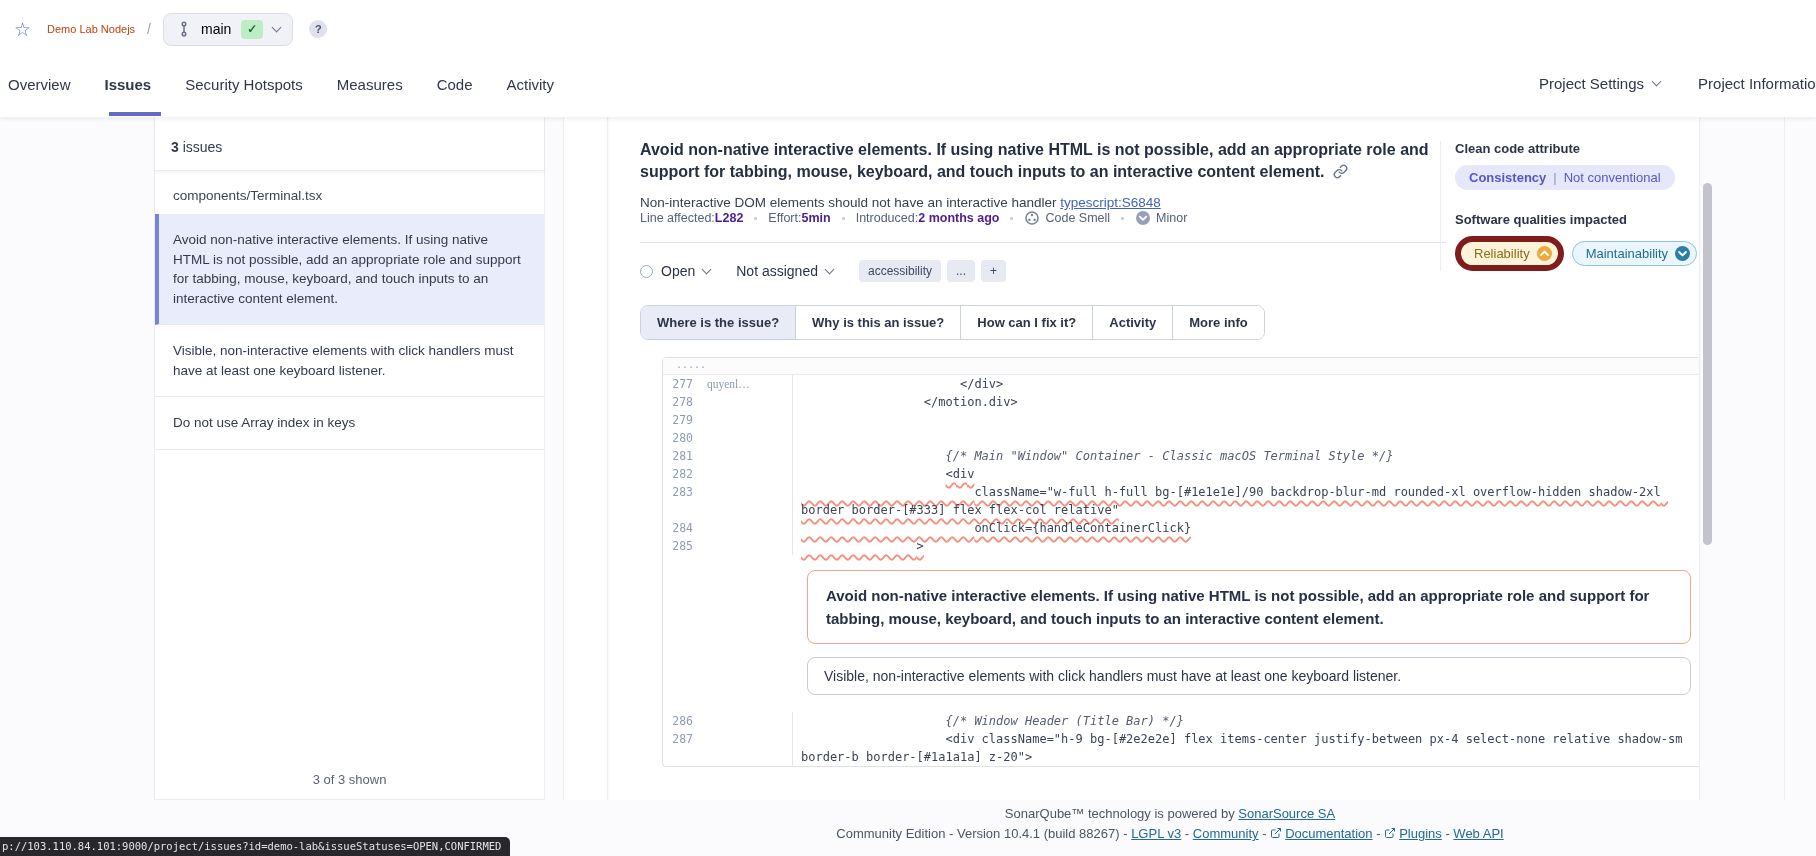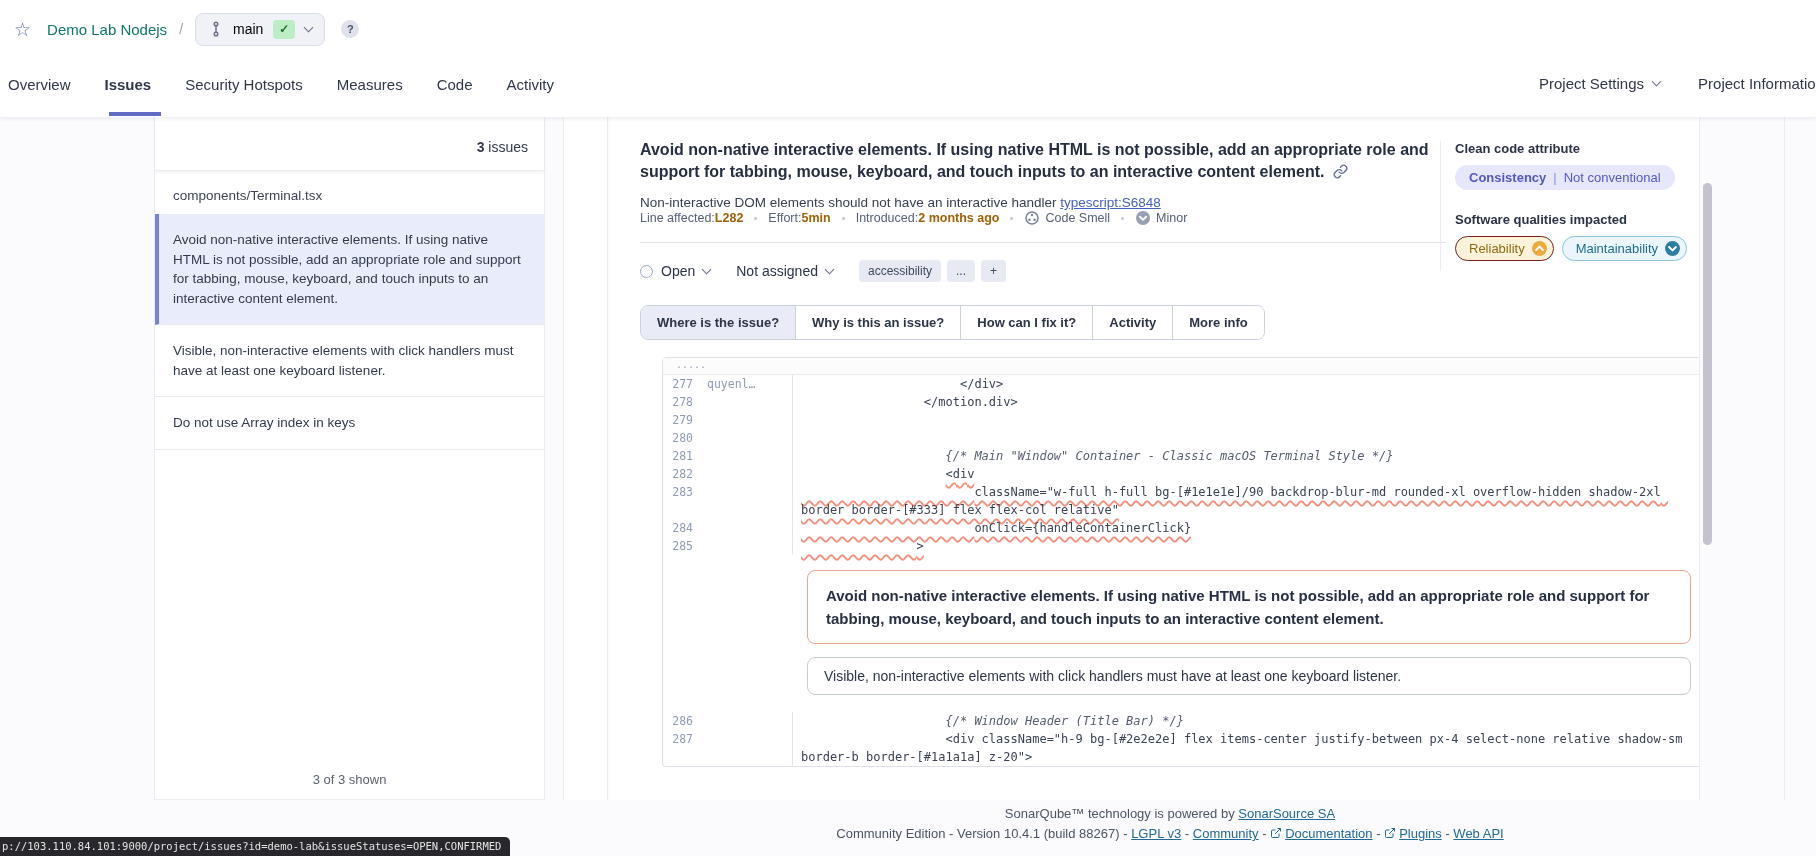"Demo Lab Nodejs" .project-name { color: #0f766e -> #c2410c; font-size: 15px -> 11px }
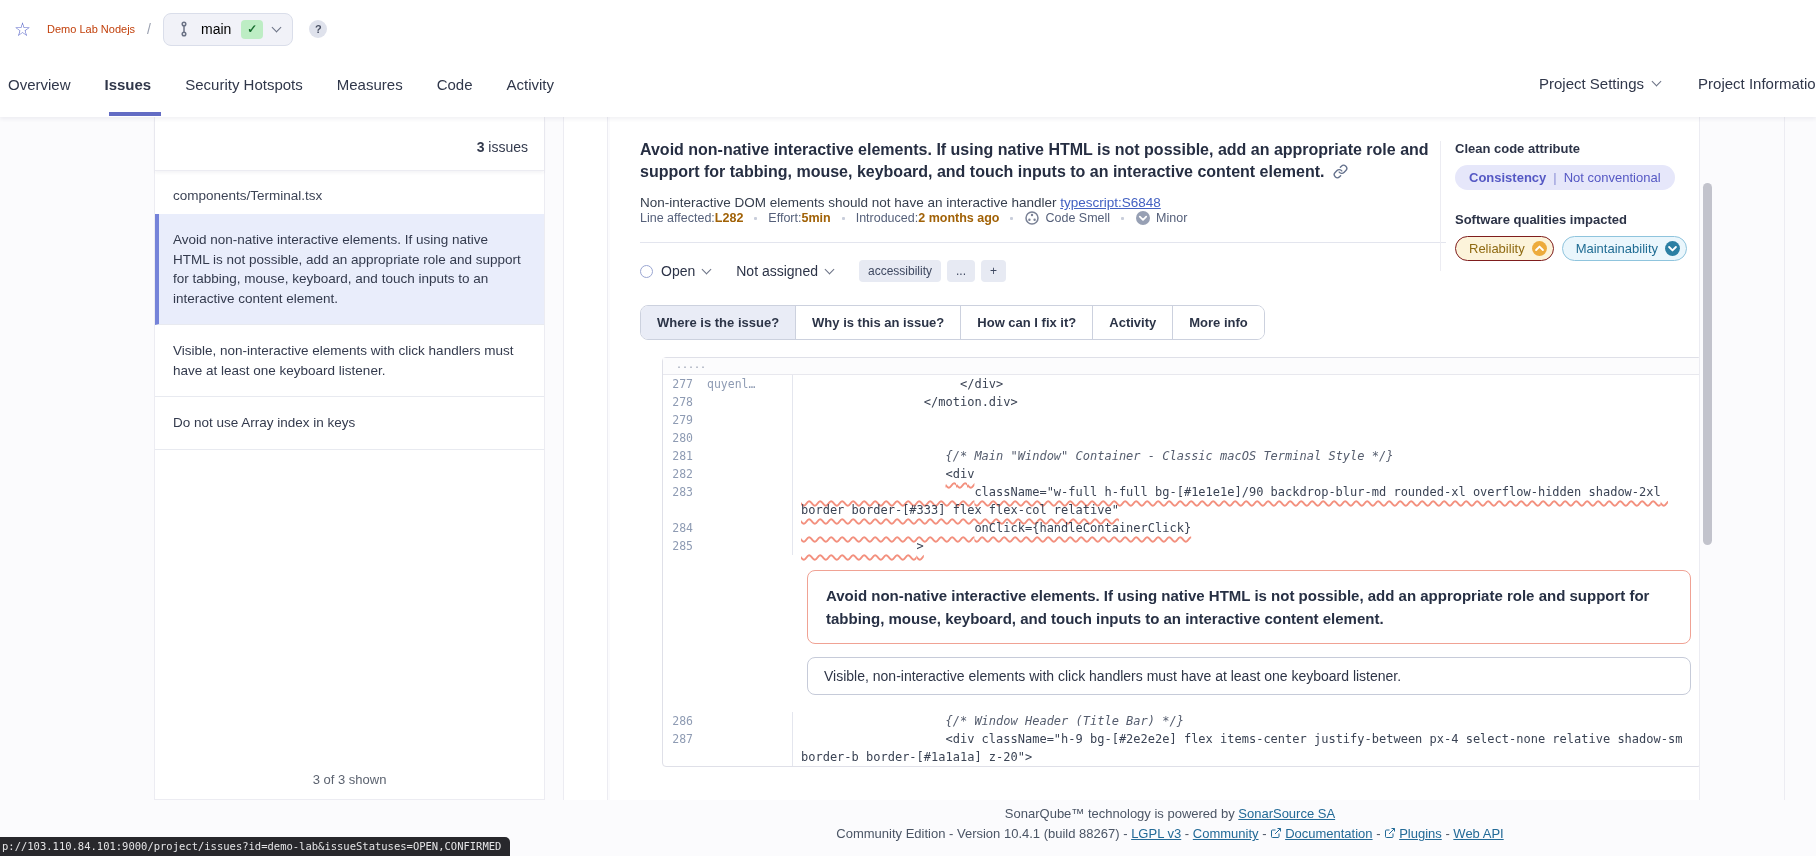"3 issues" .count-row { text-align: right -> none }
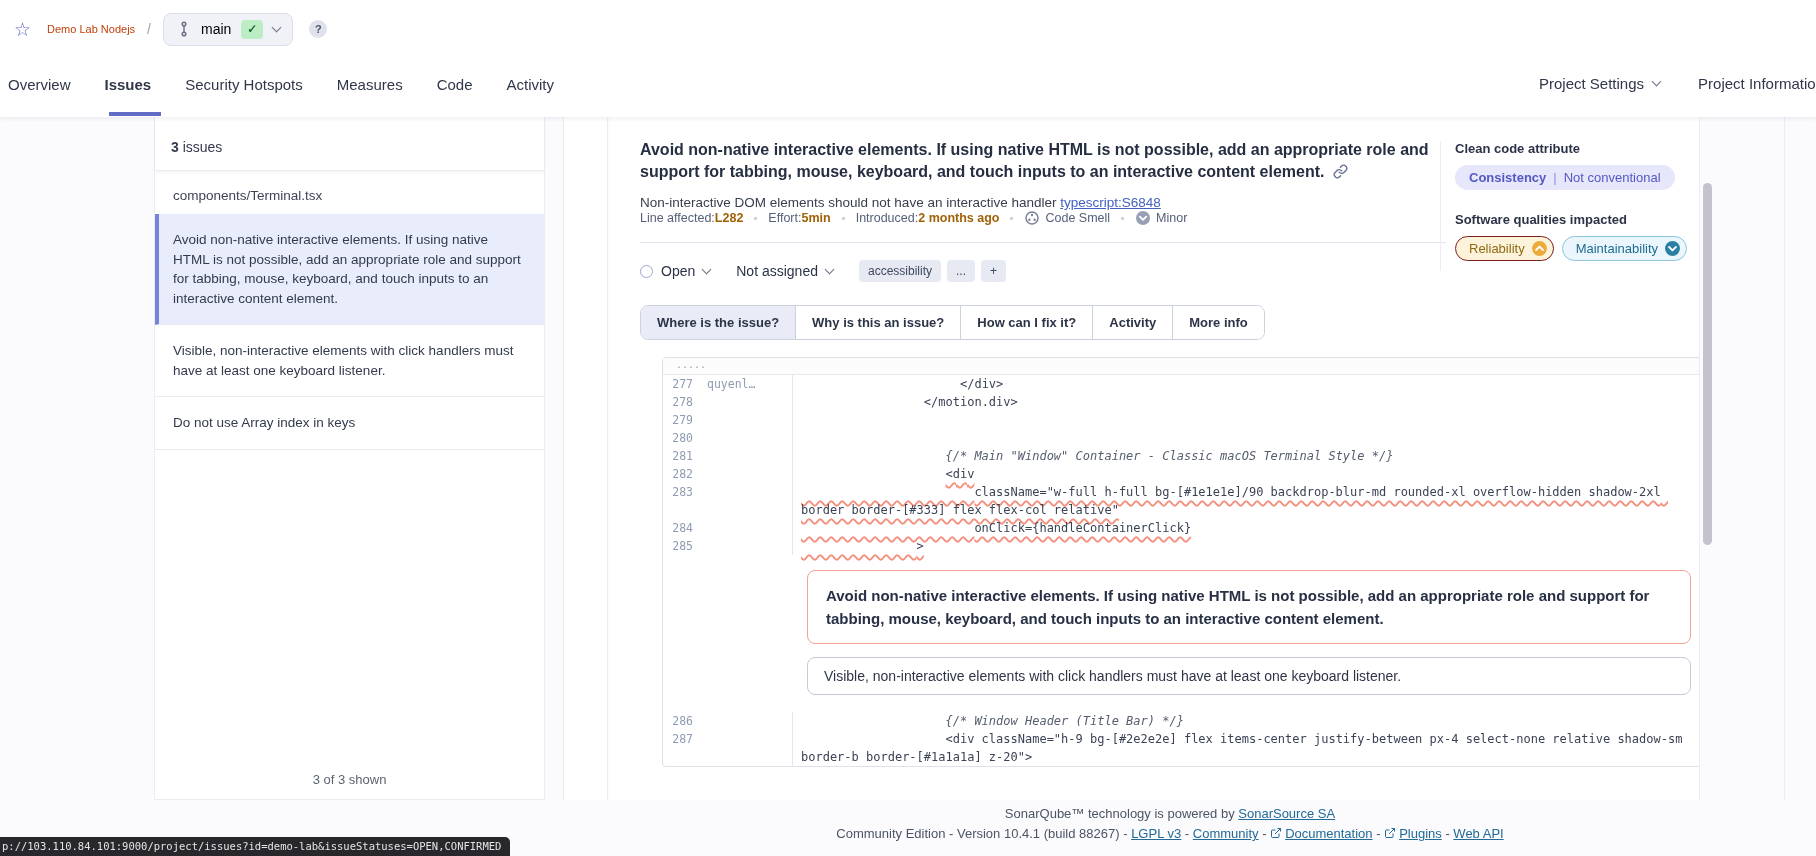"L282" .meta-line b { color: #a16207 -> #4c1d95 }
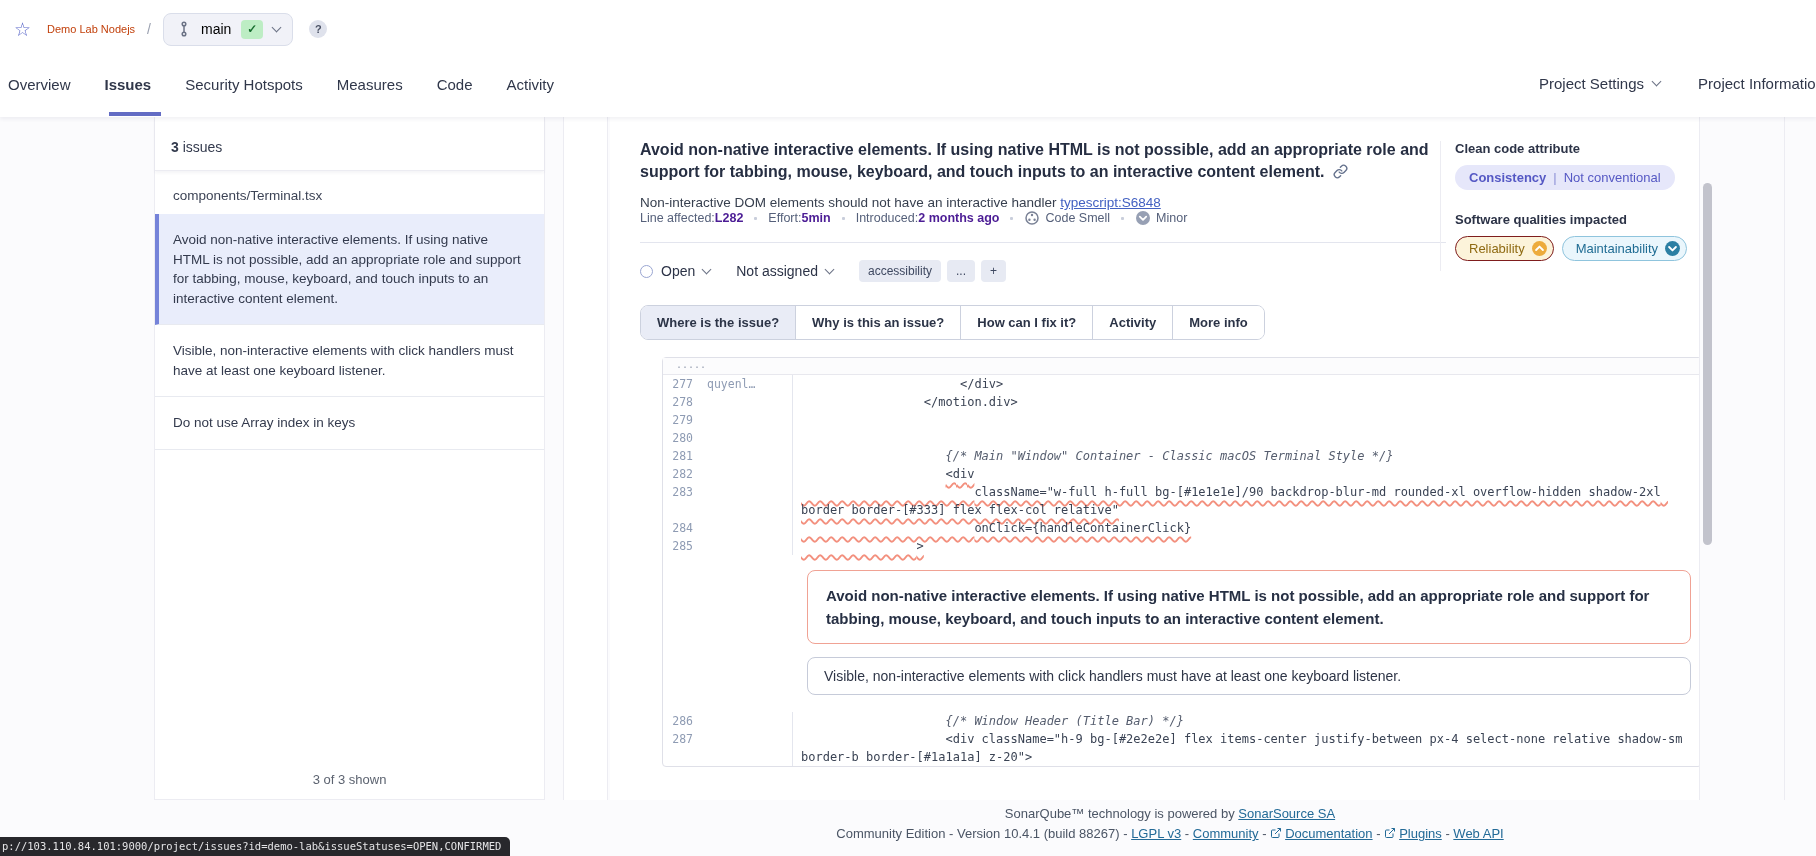"Reliability" .q-pill.medium { border: 1px solid #7f1d1d -> 6px solid #7f1d1d }
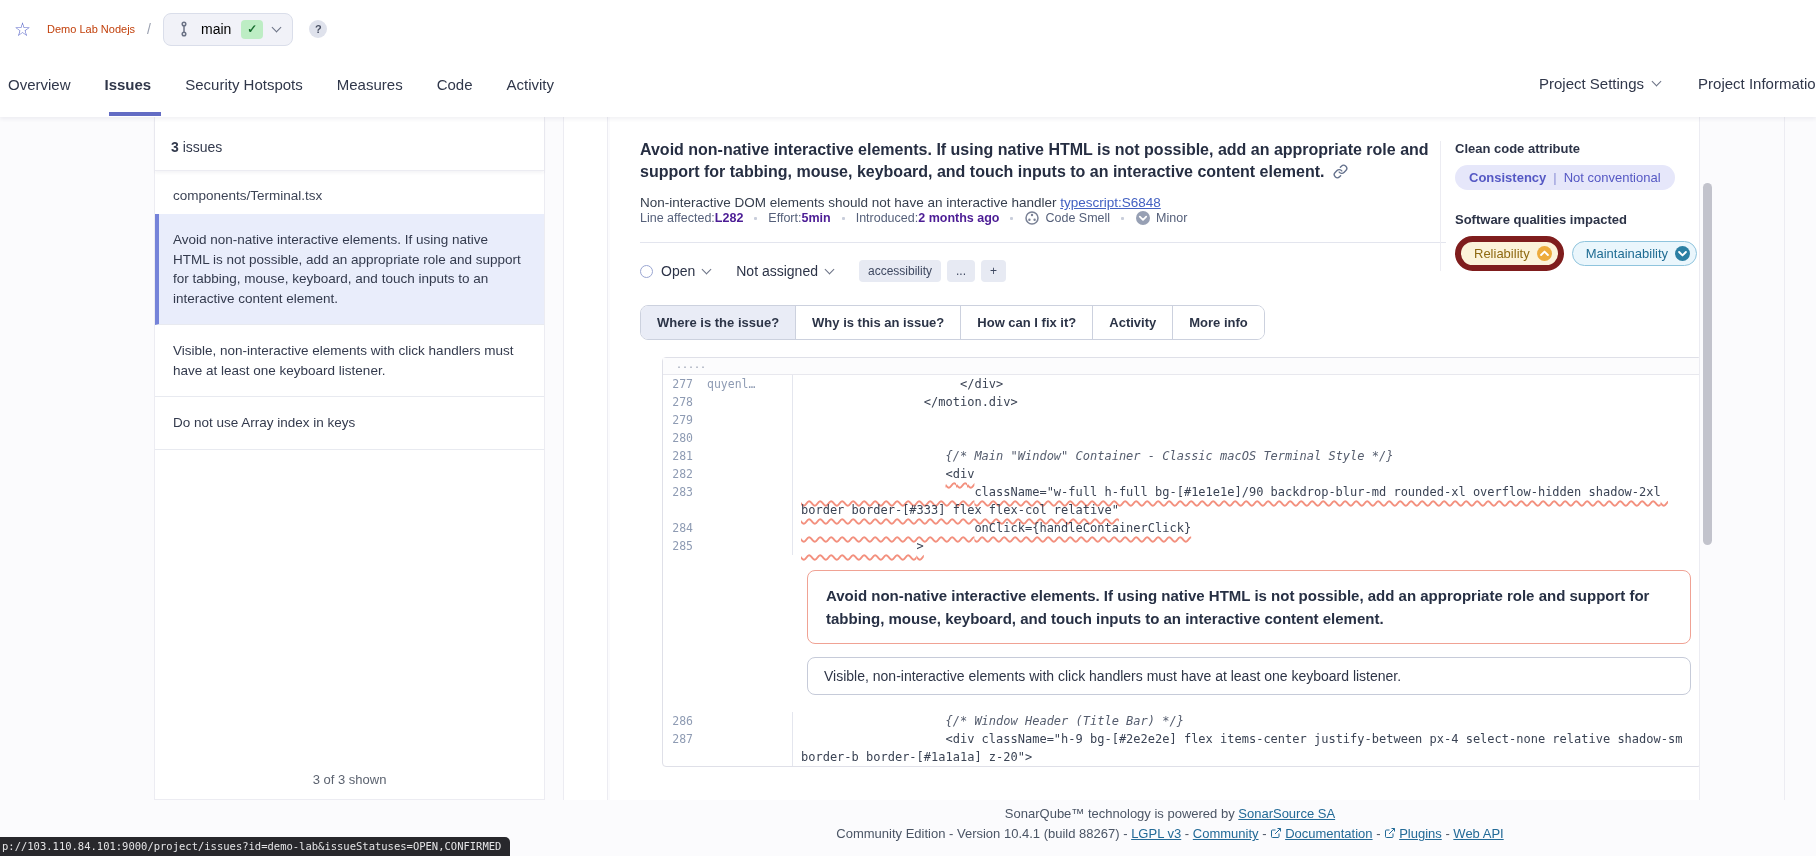"quyenl…" .scm { font-family: none -> Liberation Serif, serif }
